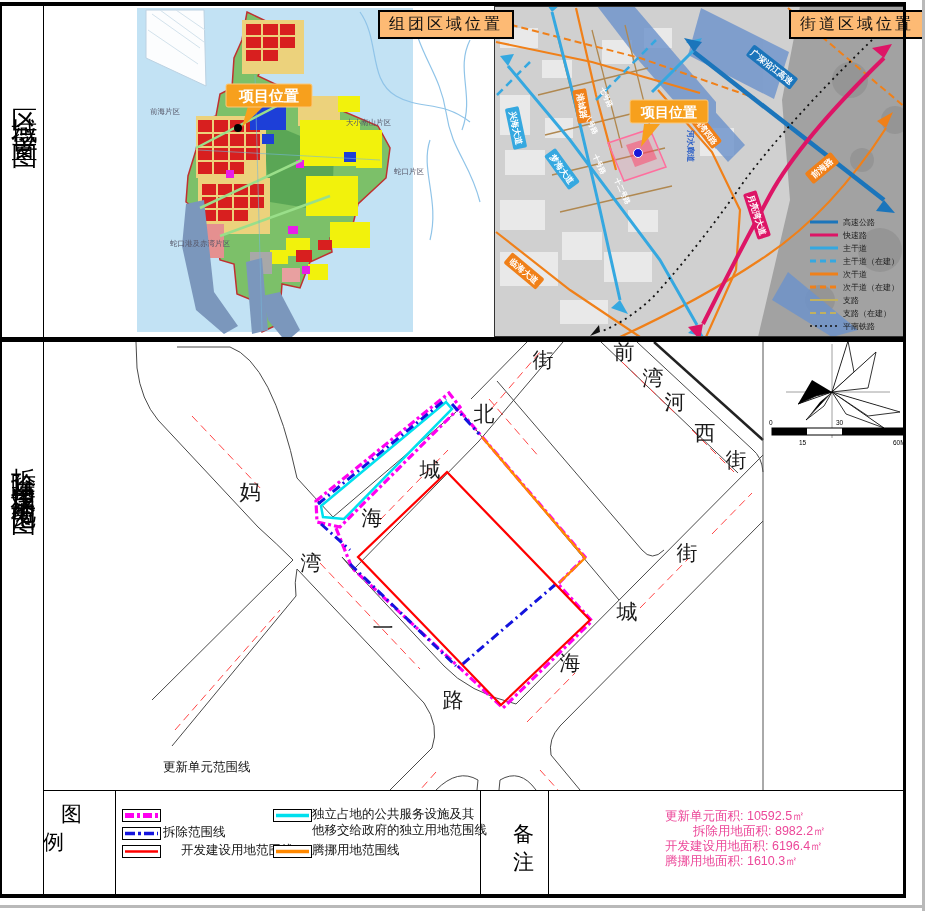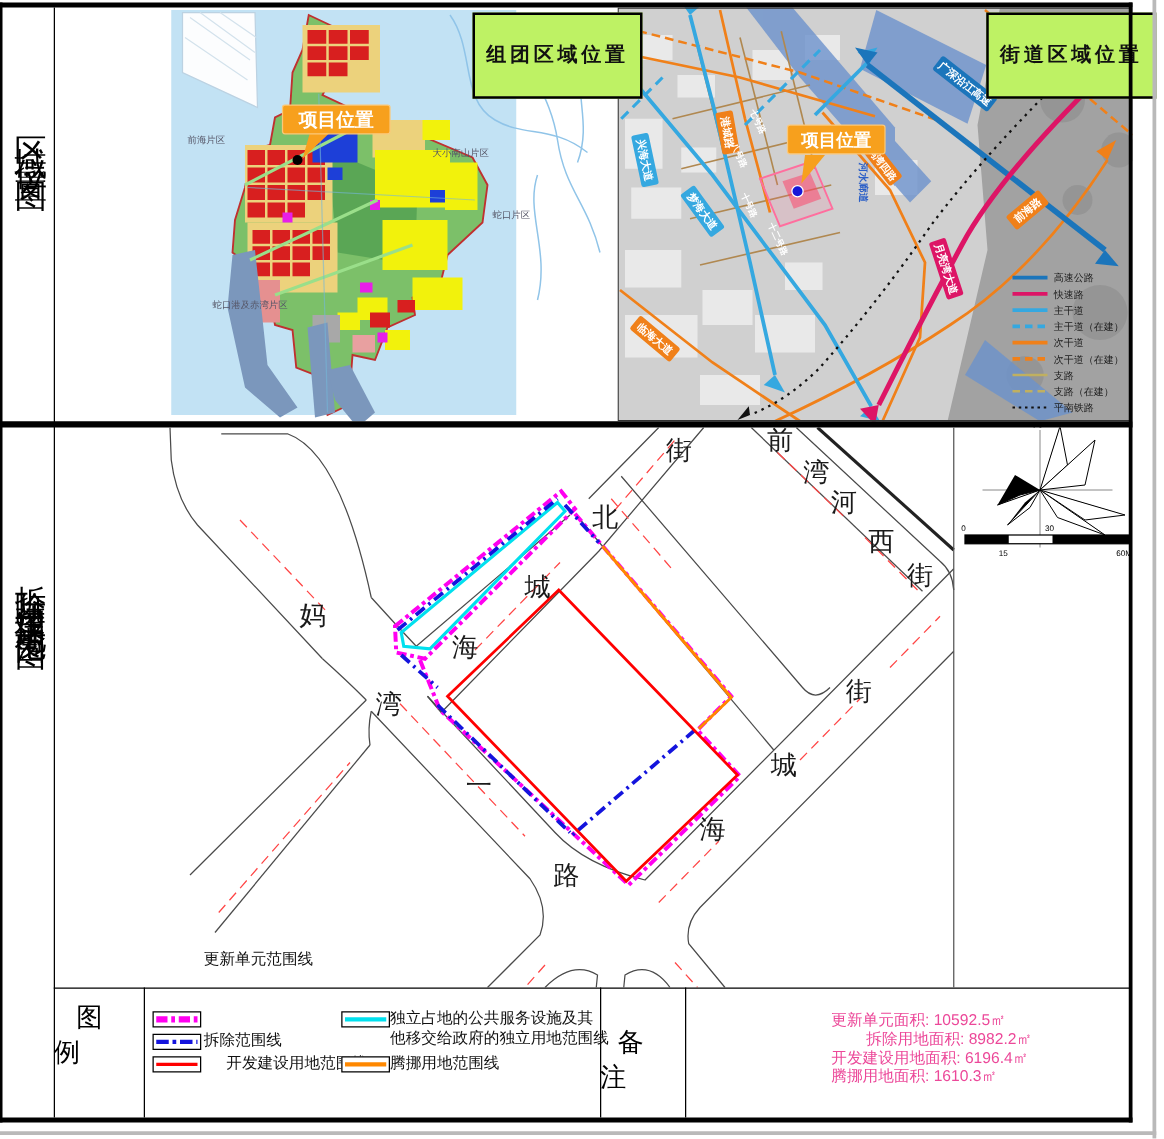"组团区域位置" .maptitle { background: #bef264 -> #fdba74; font-weight: 700 -> 400; padding: 22px 9px -> 2px 9px }
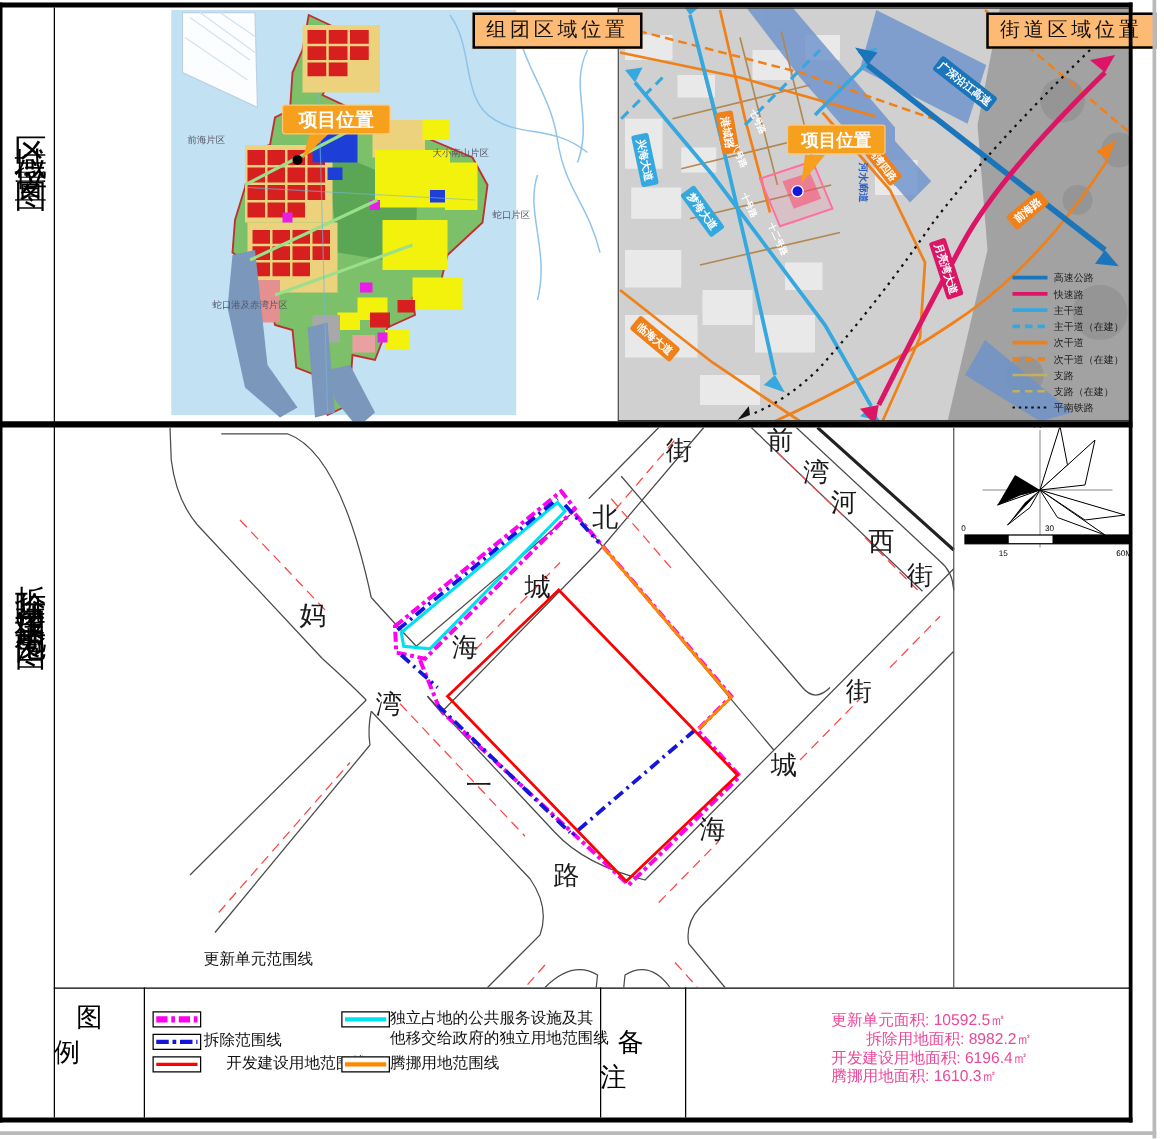"备注" div.cellhead { text-align: none -> right }
